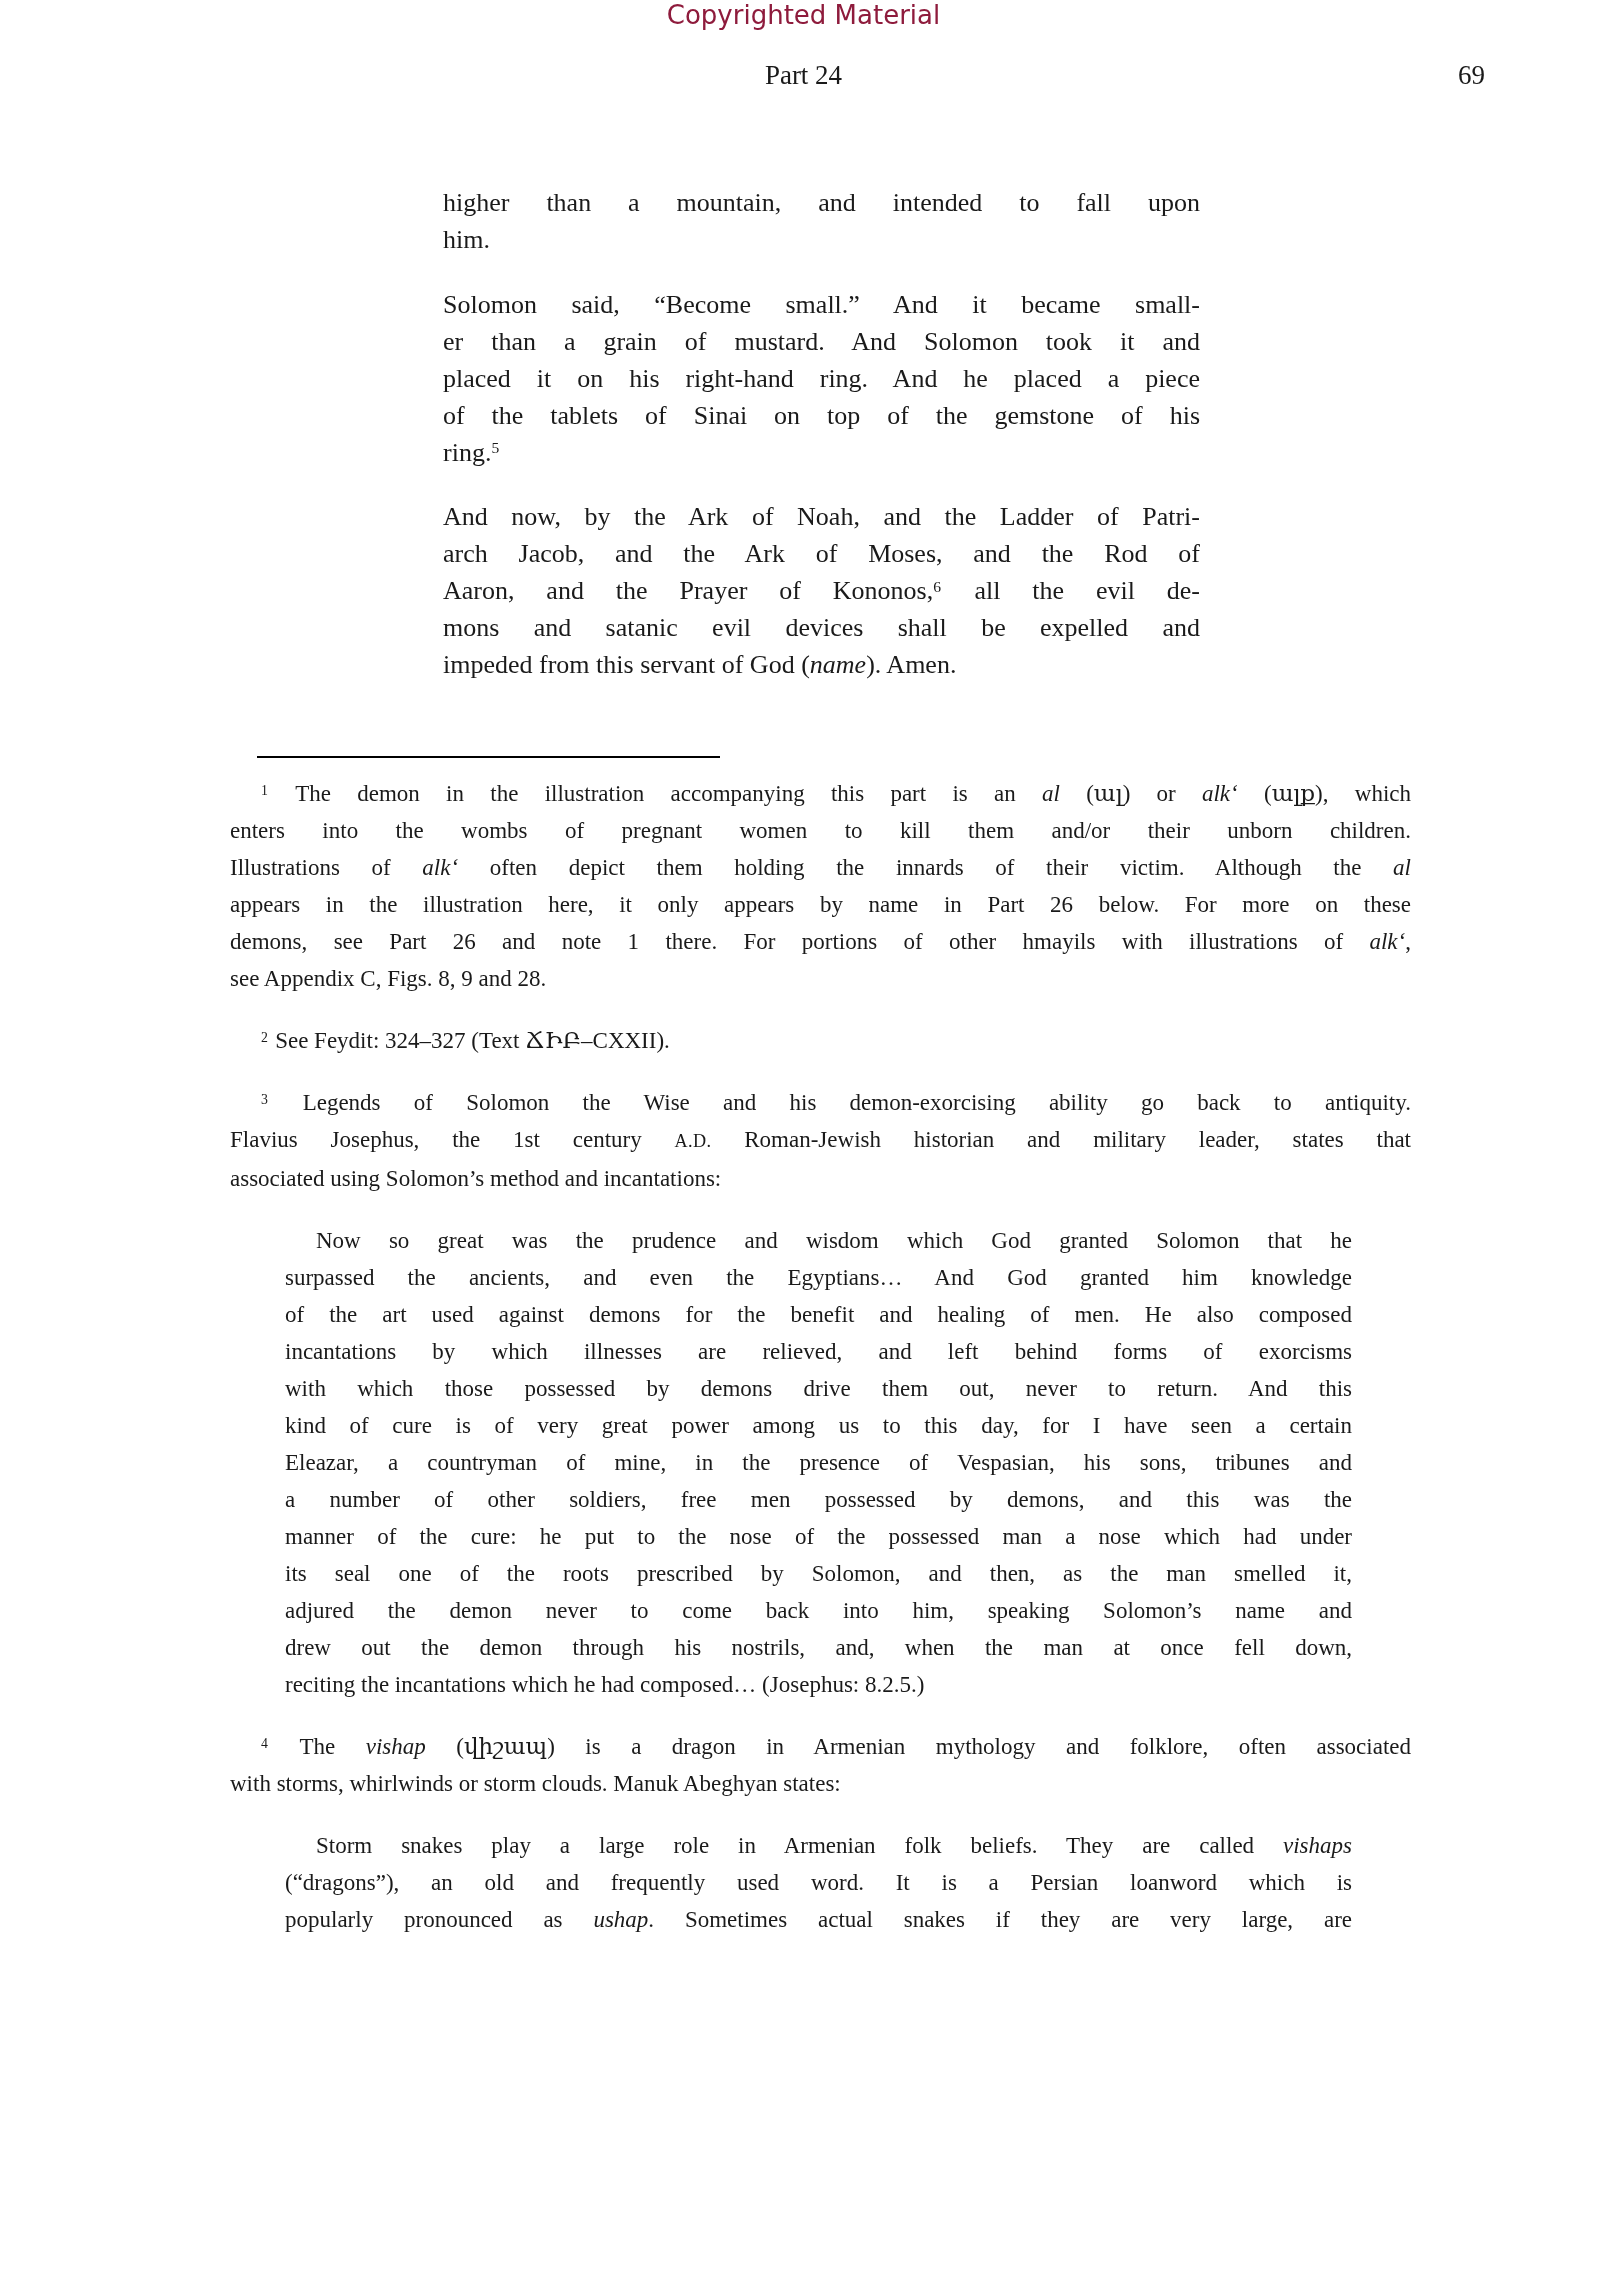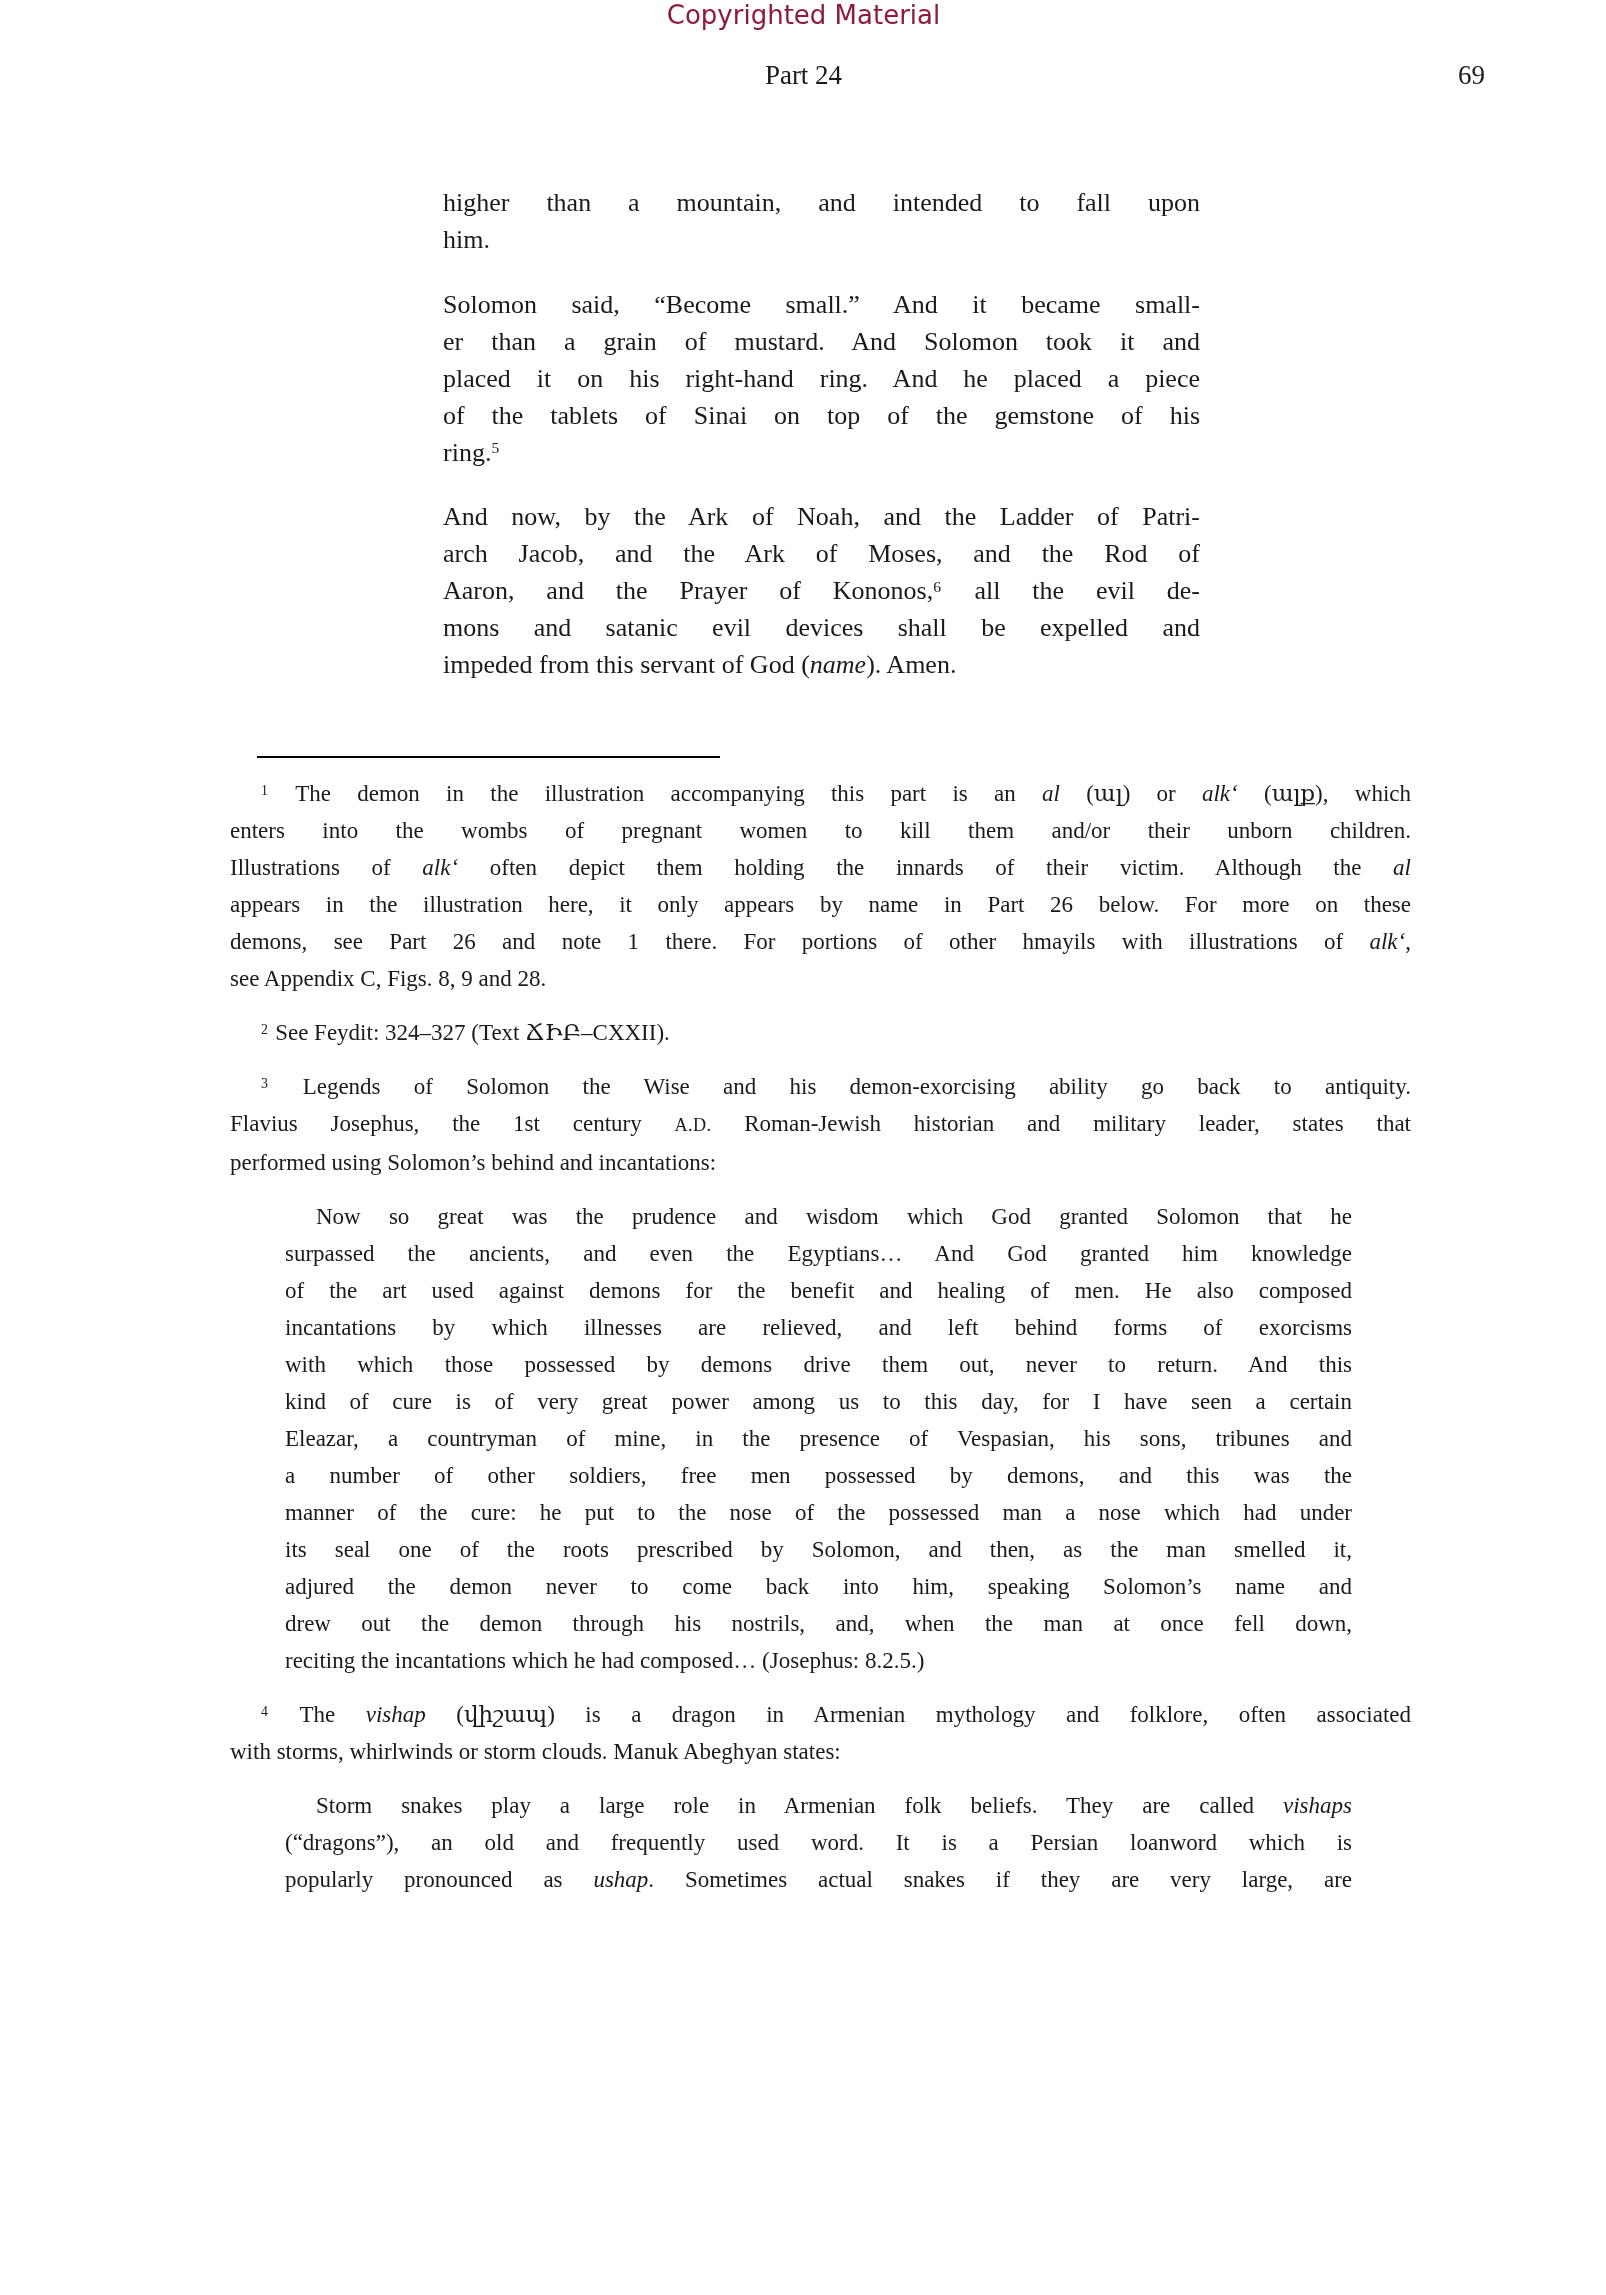"2 See Feydit: 324–327 (Text" .fnarea > div + div { margin-top: 17px -> 25px }
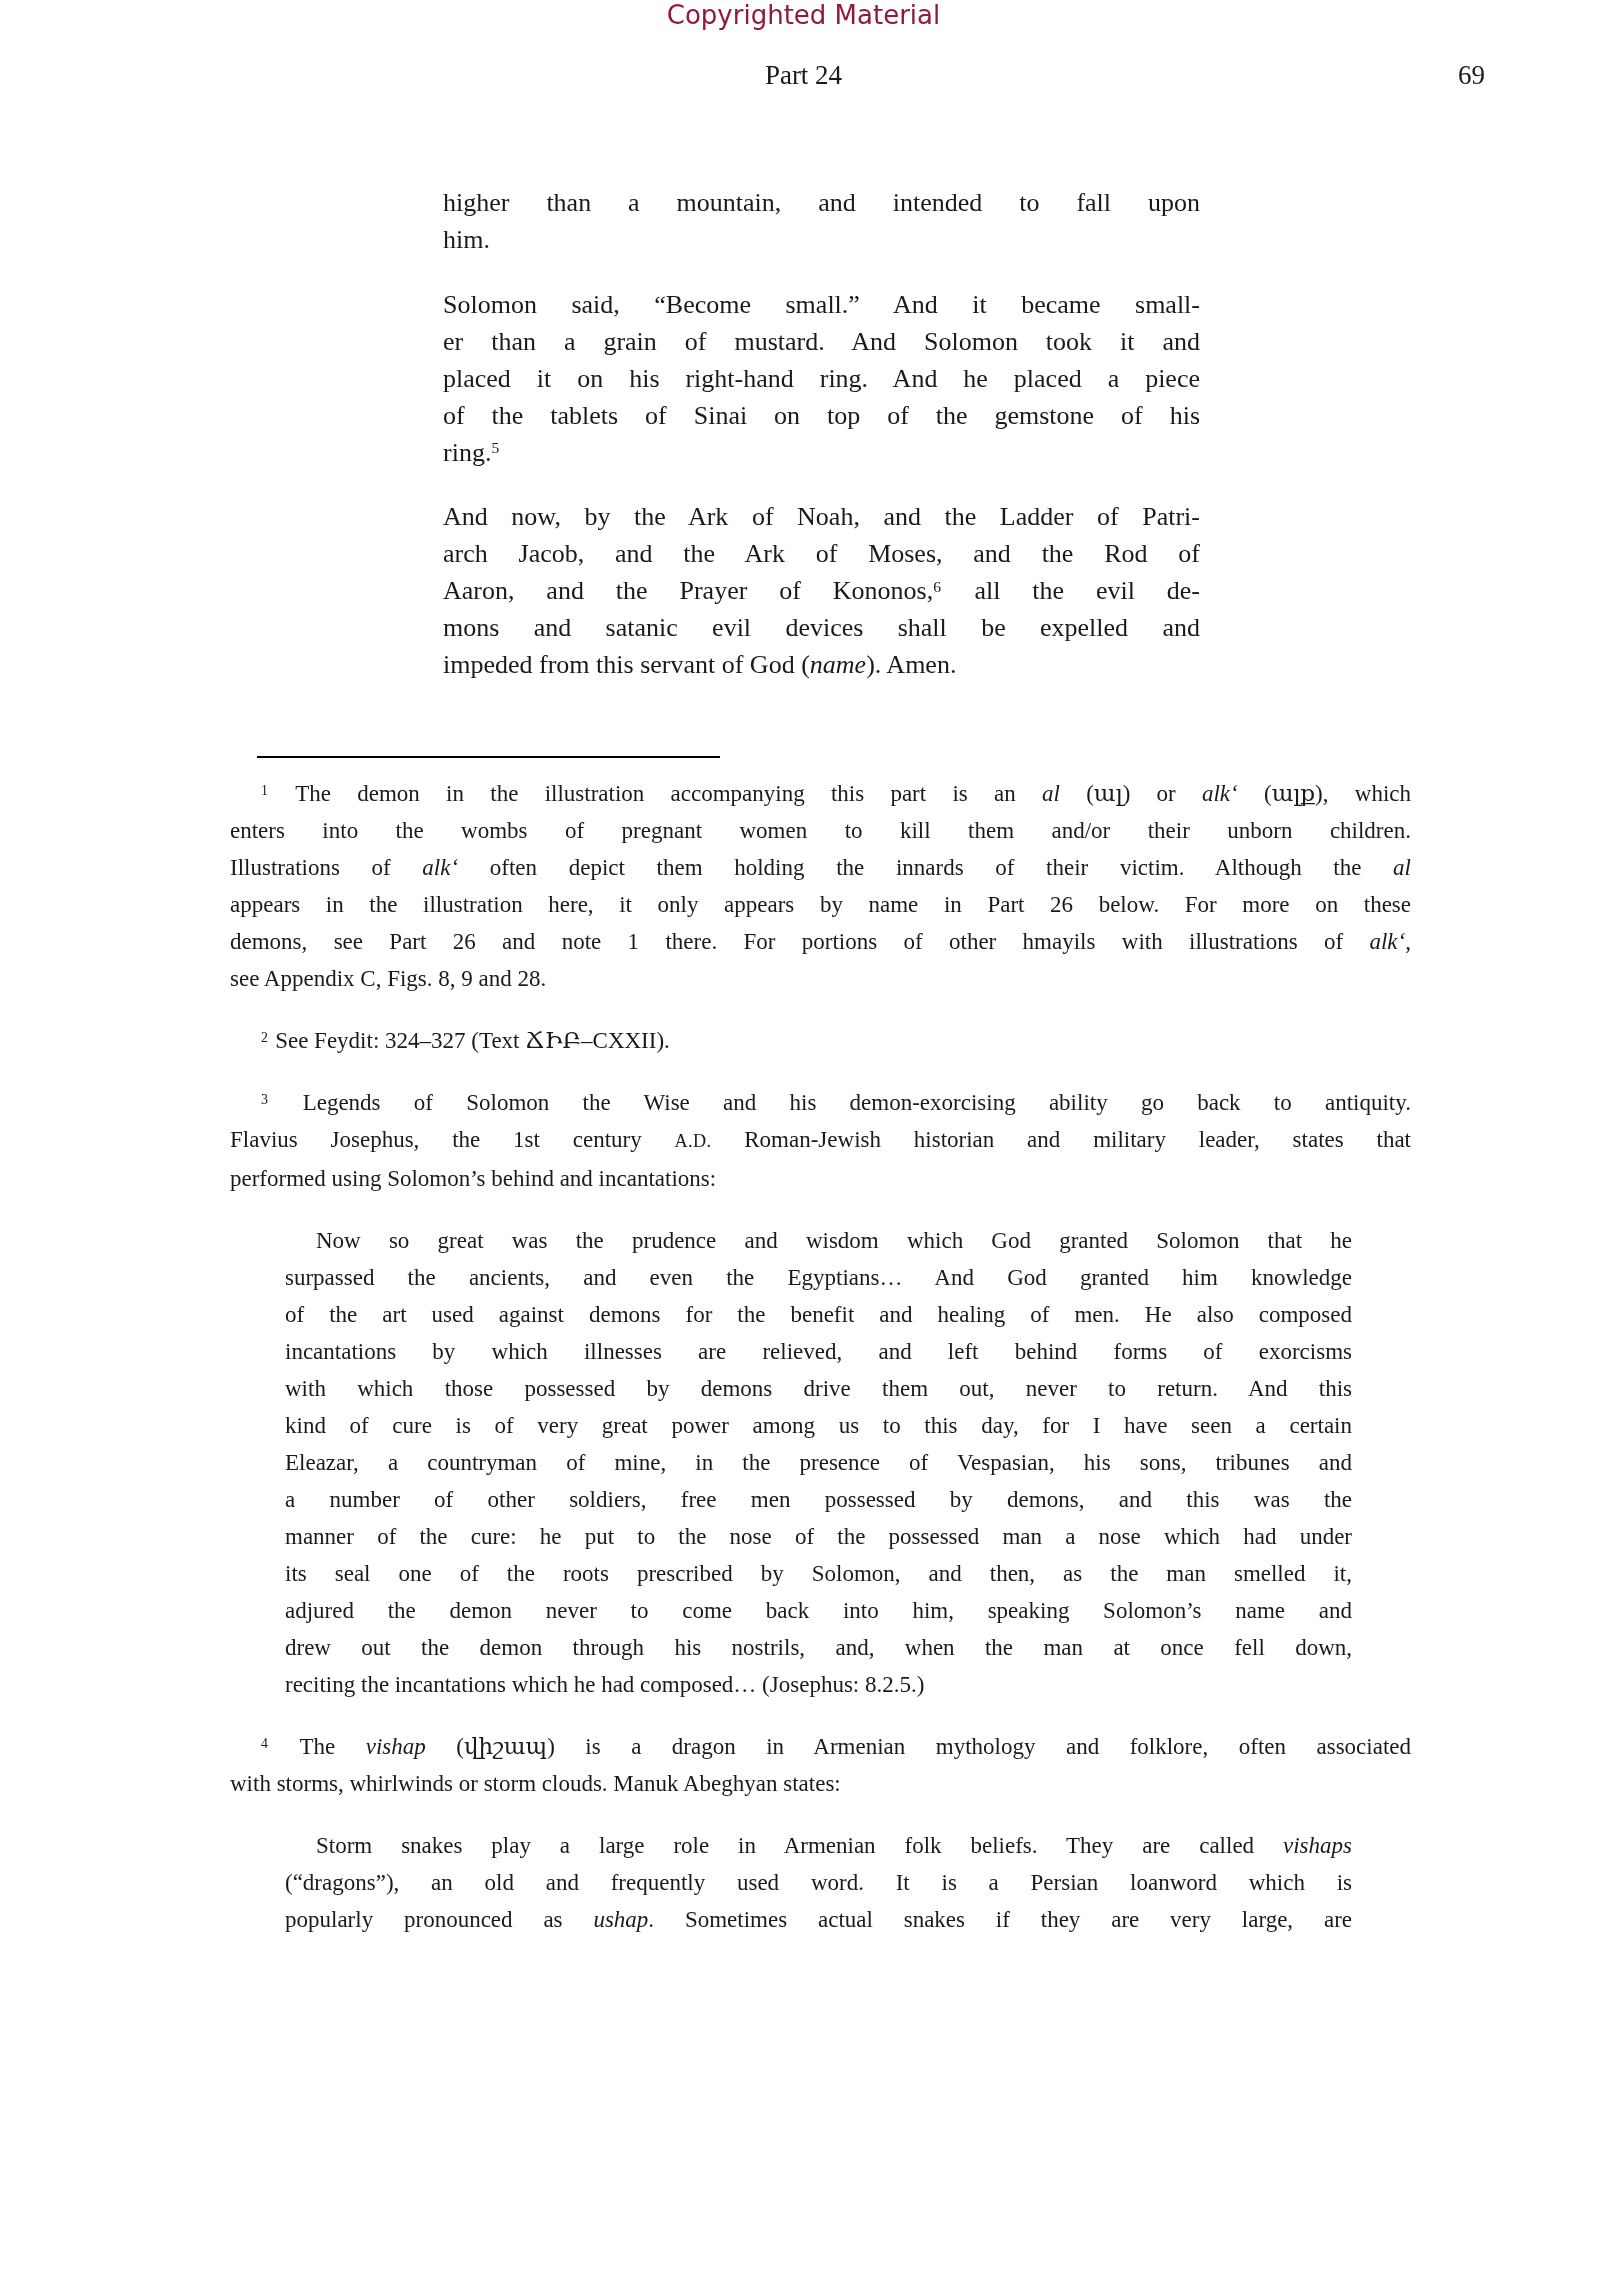"performed using Solomon’s behind and" div.tl { text: performed using Solomon’s behind -> associated using Solomon’s method }
